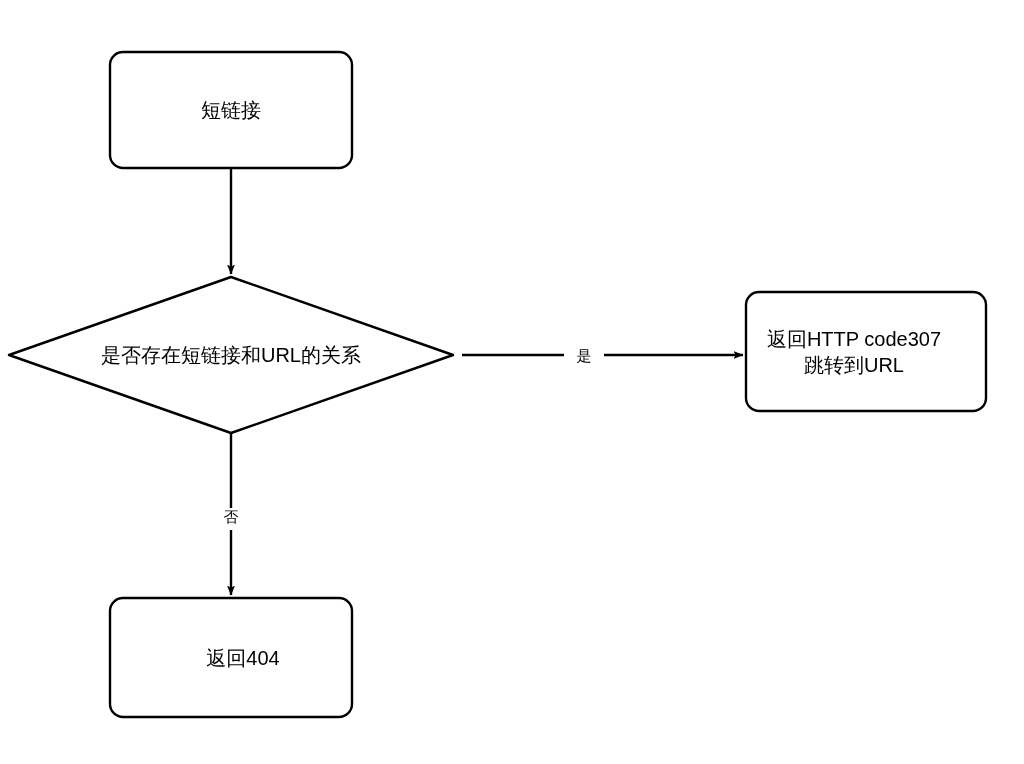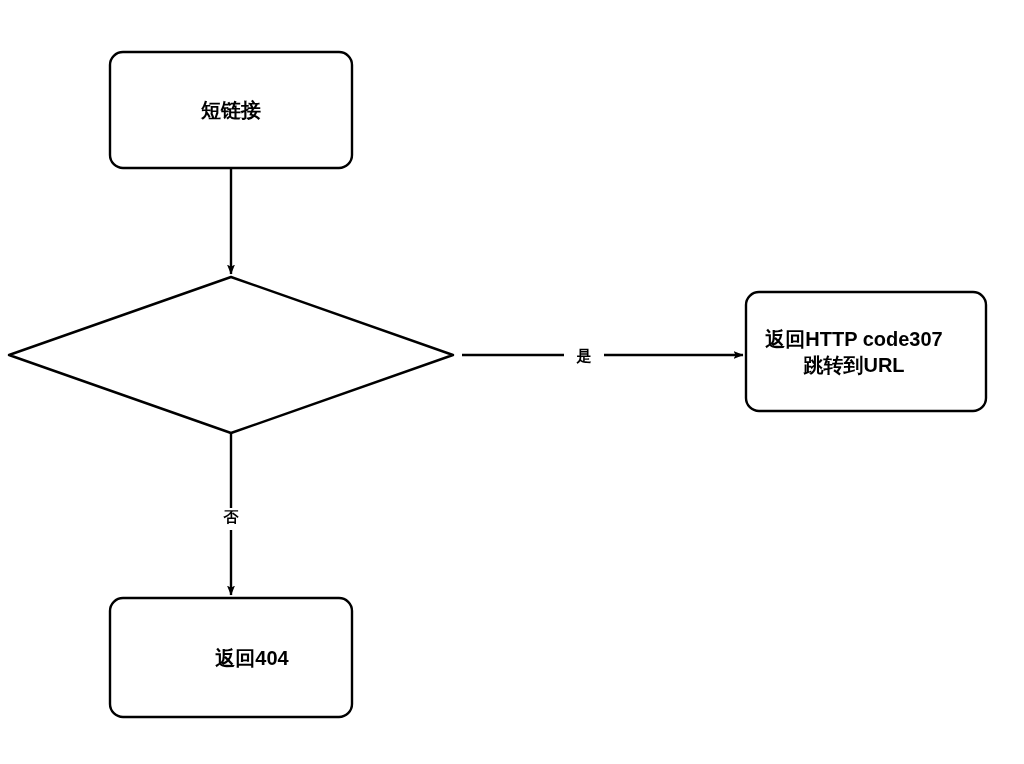"短链接" #flow-canvas { font-weight: bold -> none }
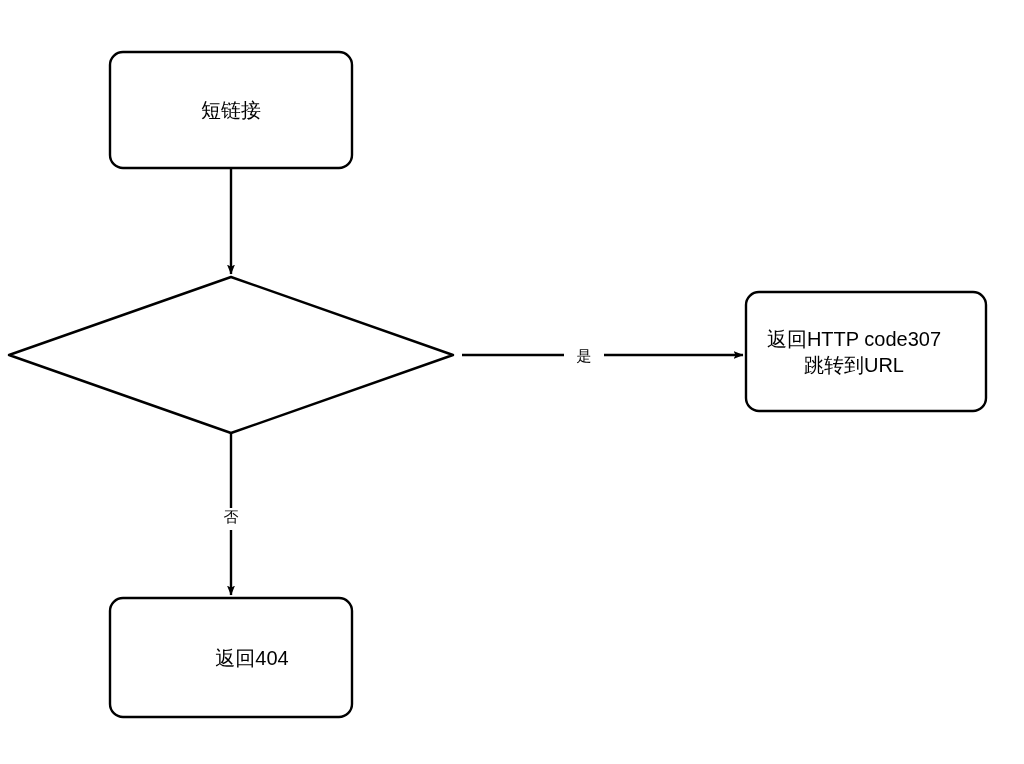"是否存在短链接和URL的关系" div.node-label { html: none -> <div>是否存在短链接和URL的关系</div> }
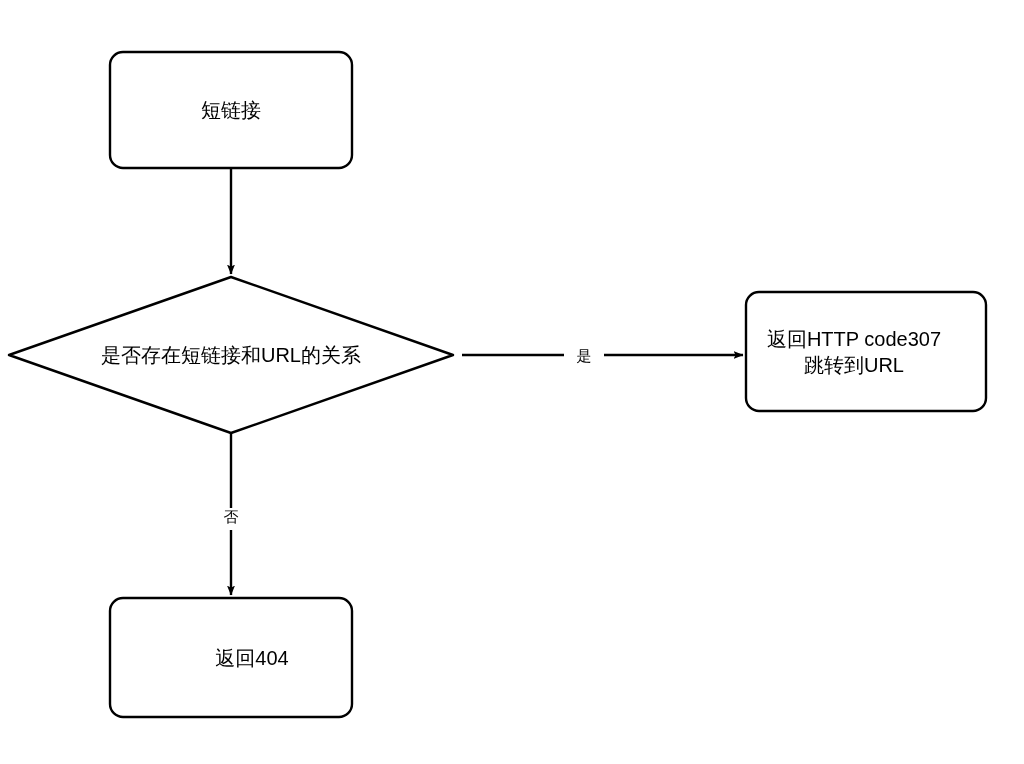"返回404" #node-notfound-label { left: 119px -> 110px }
